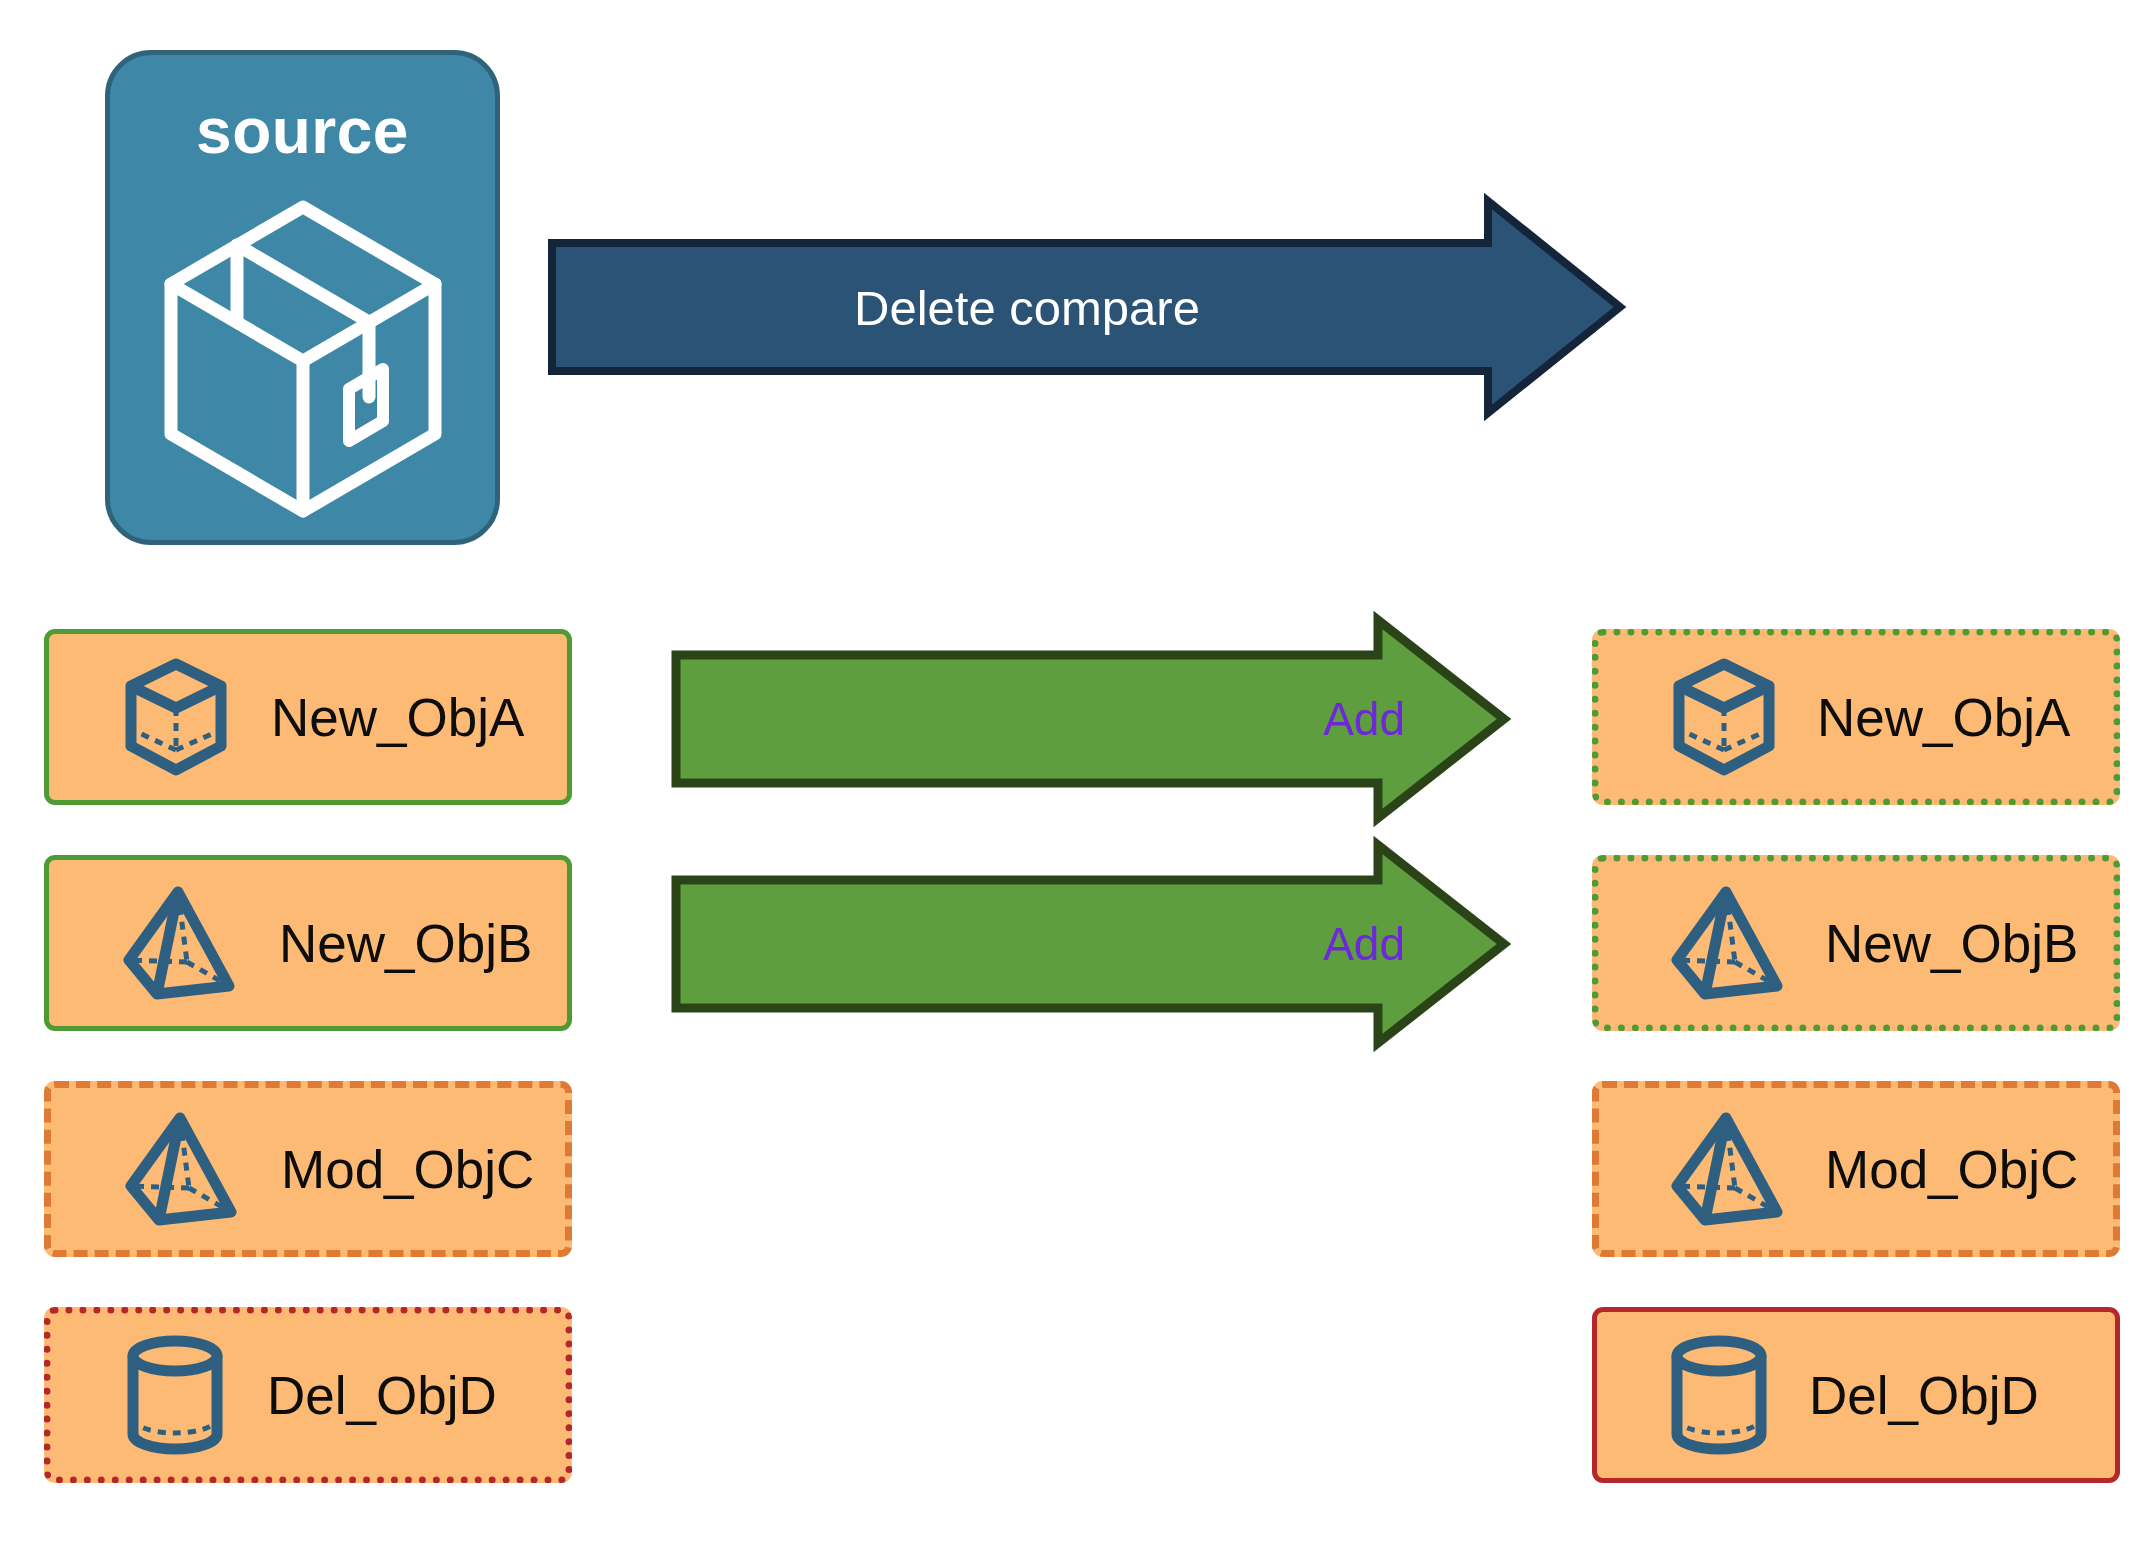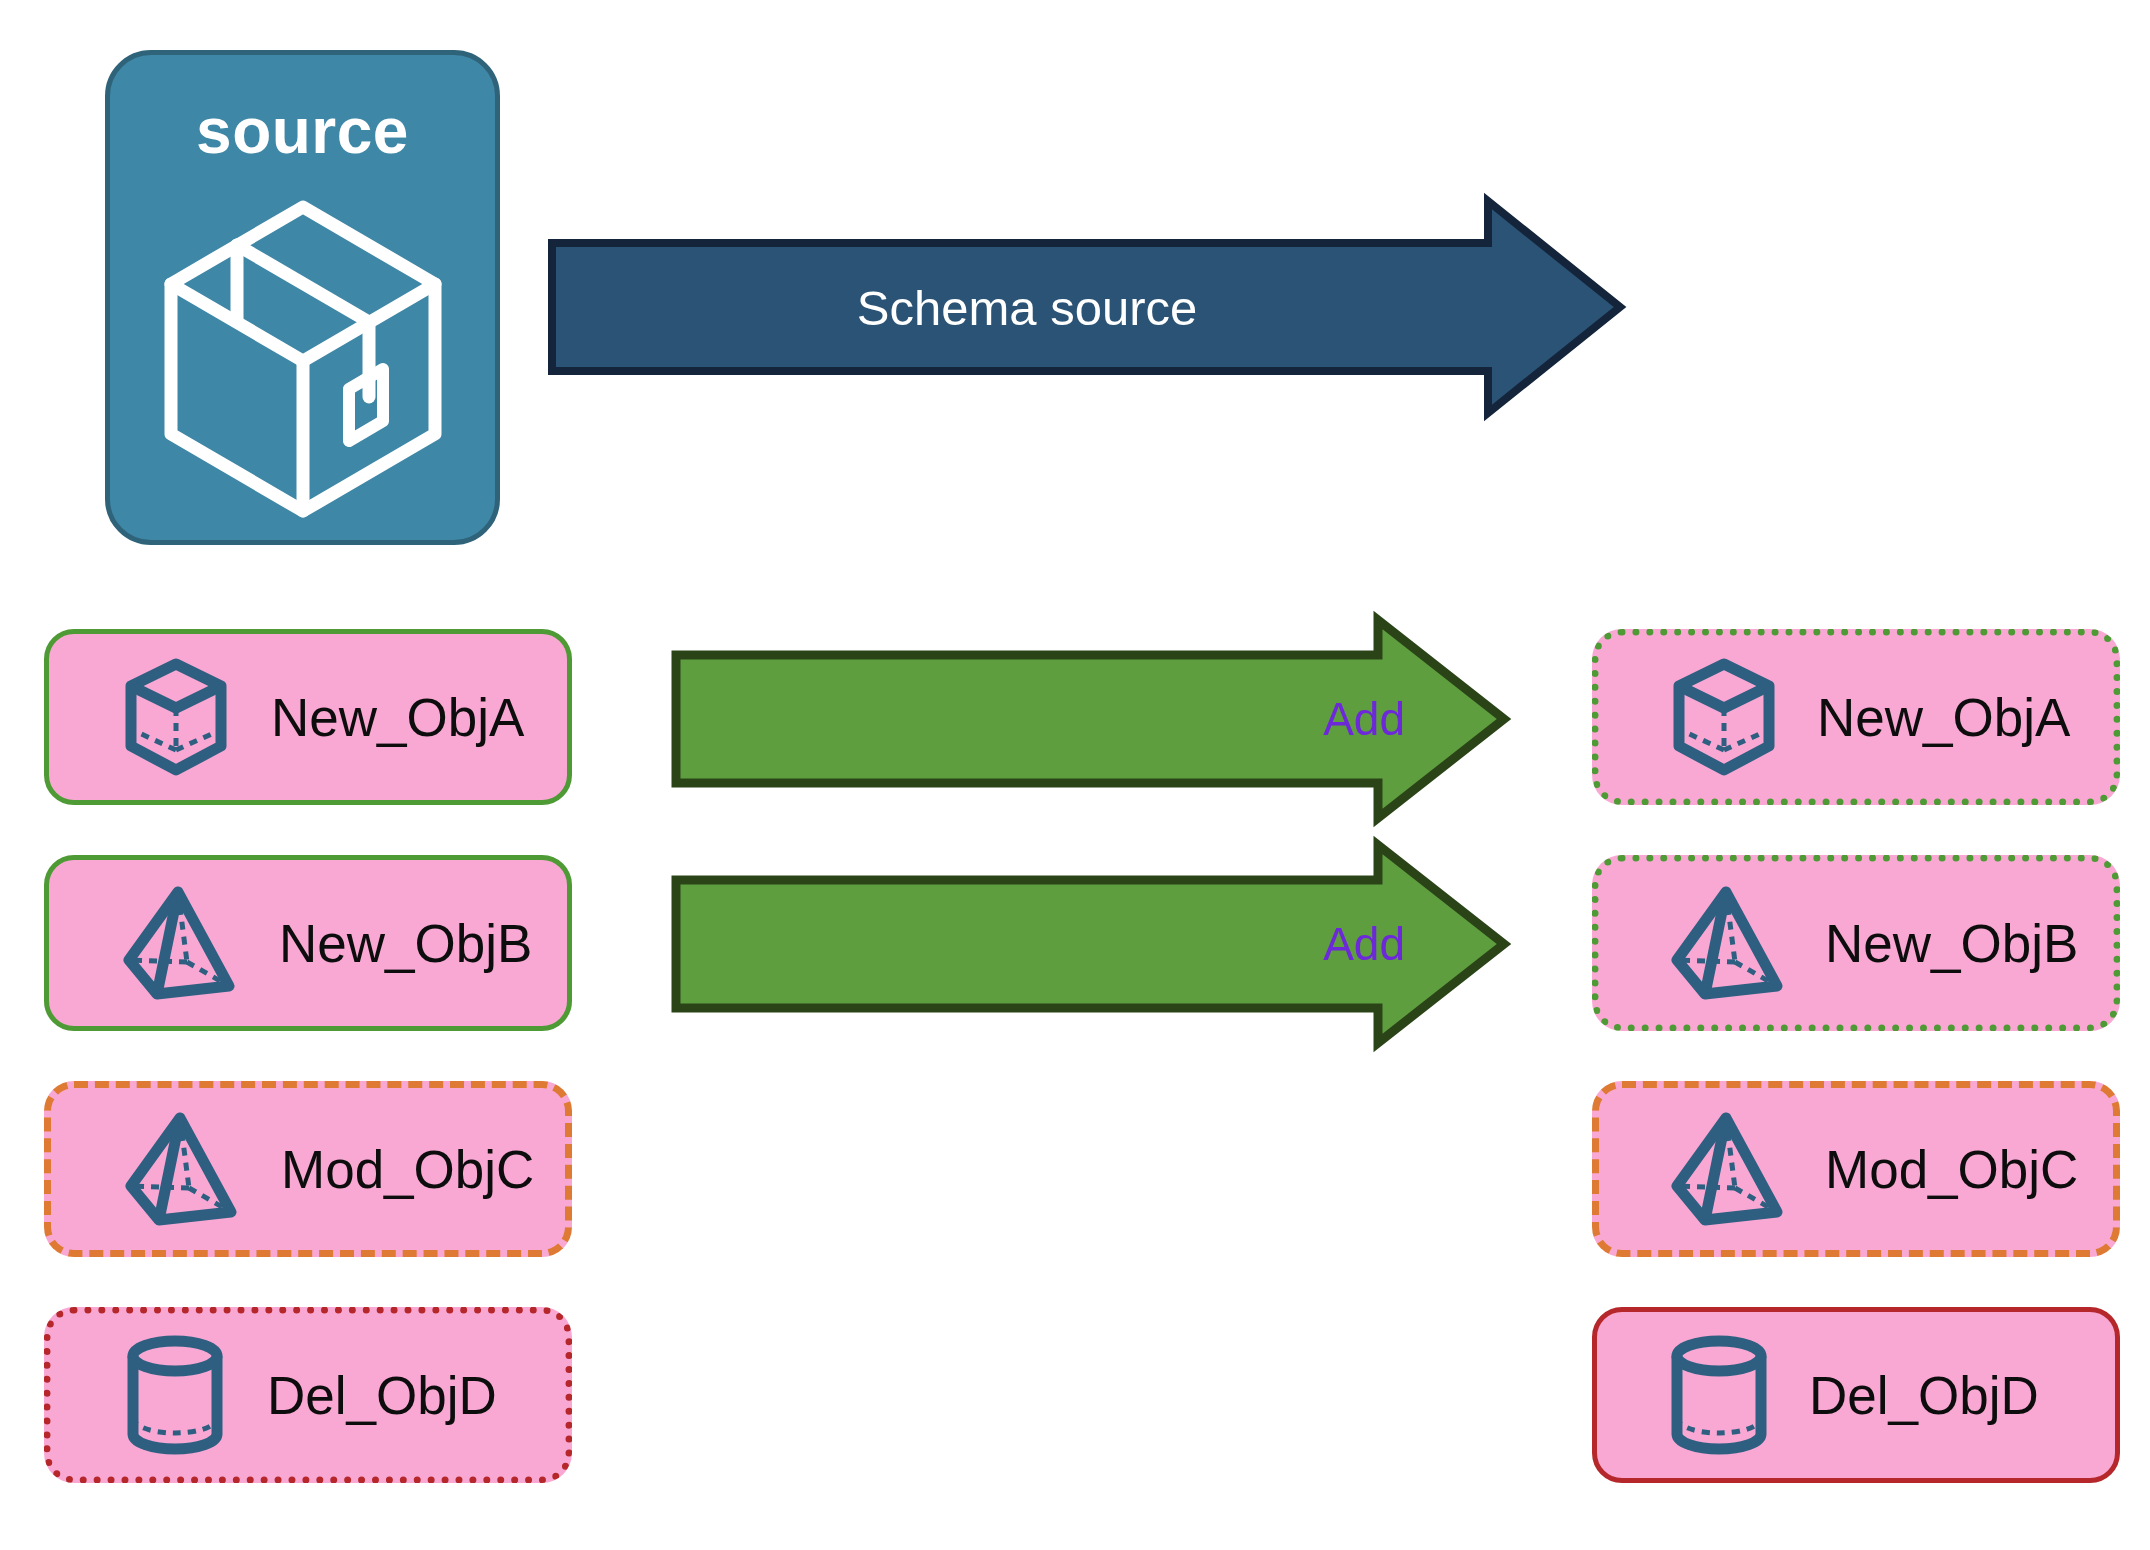"Schema source" div.arrow-label { text: Schema source -> Delete compare }
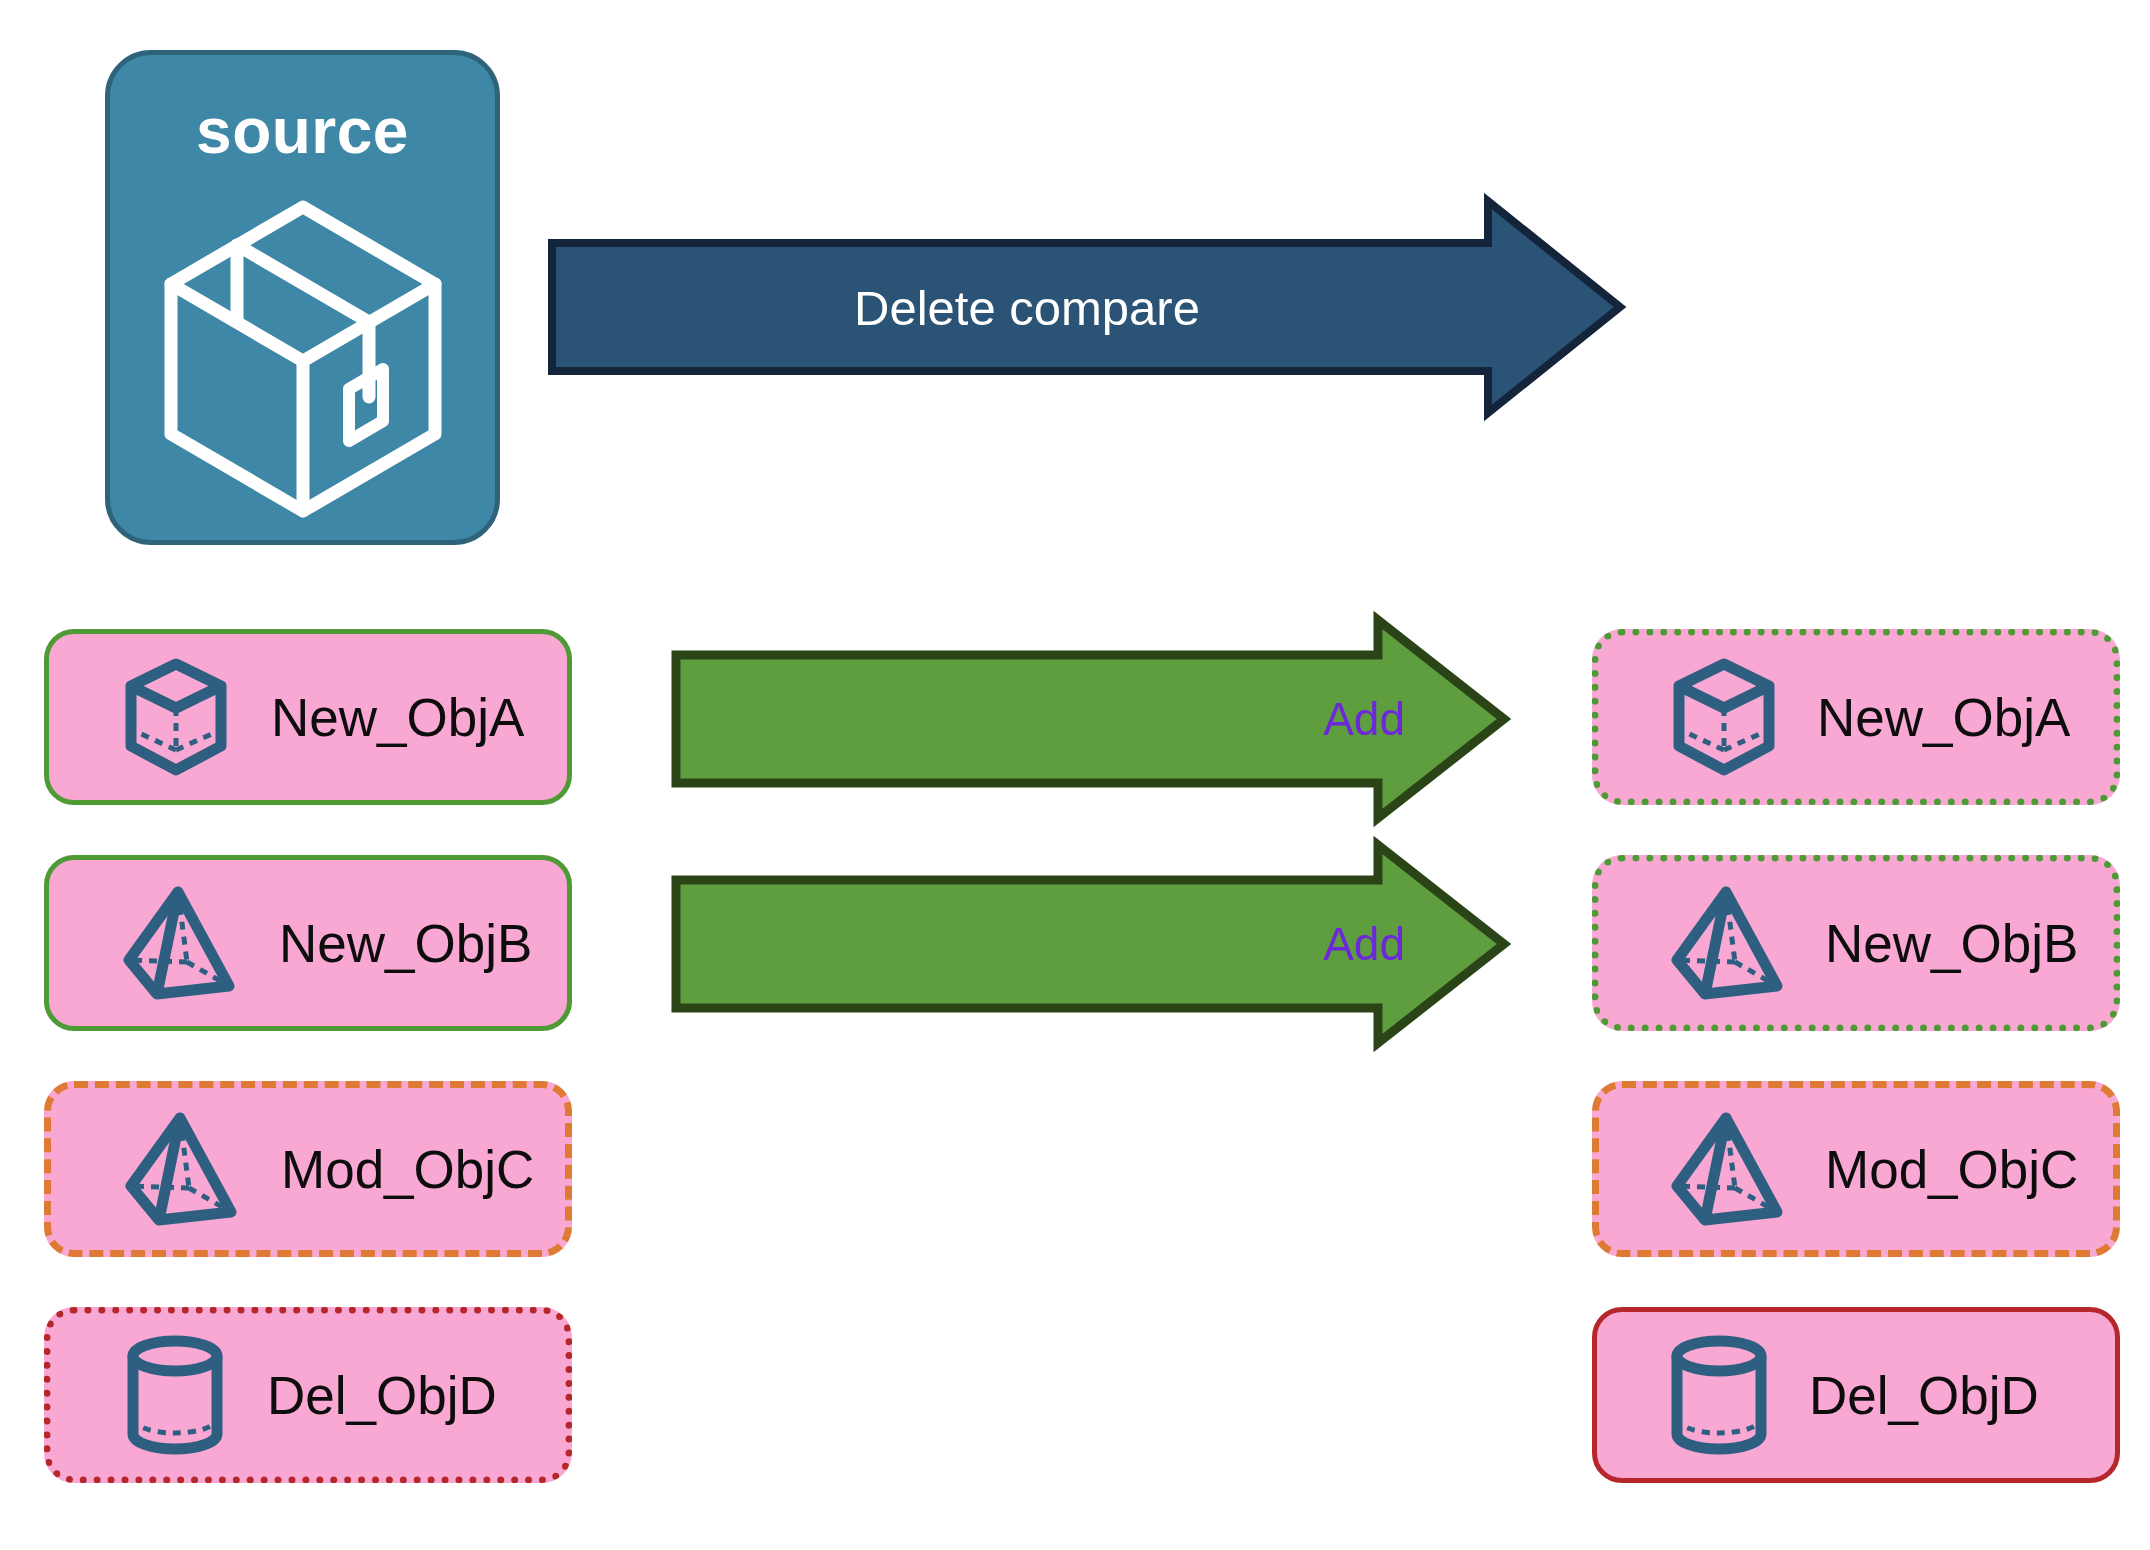"New_ObjA" .pill { background: #f9a8d4 -> #fdba74; border-radius: 30px -> 11px }
